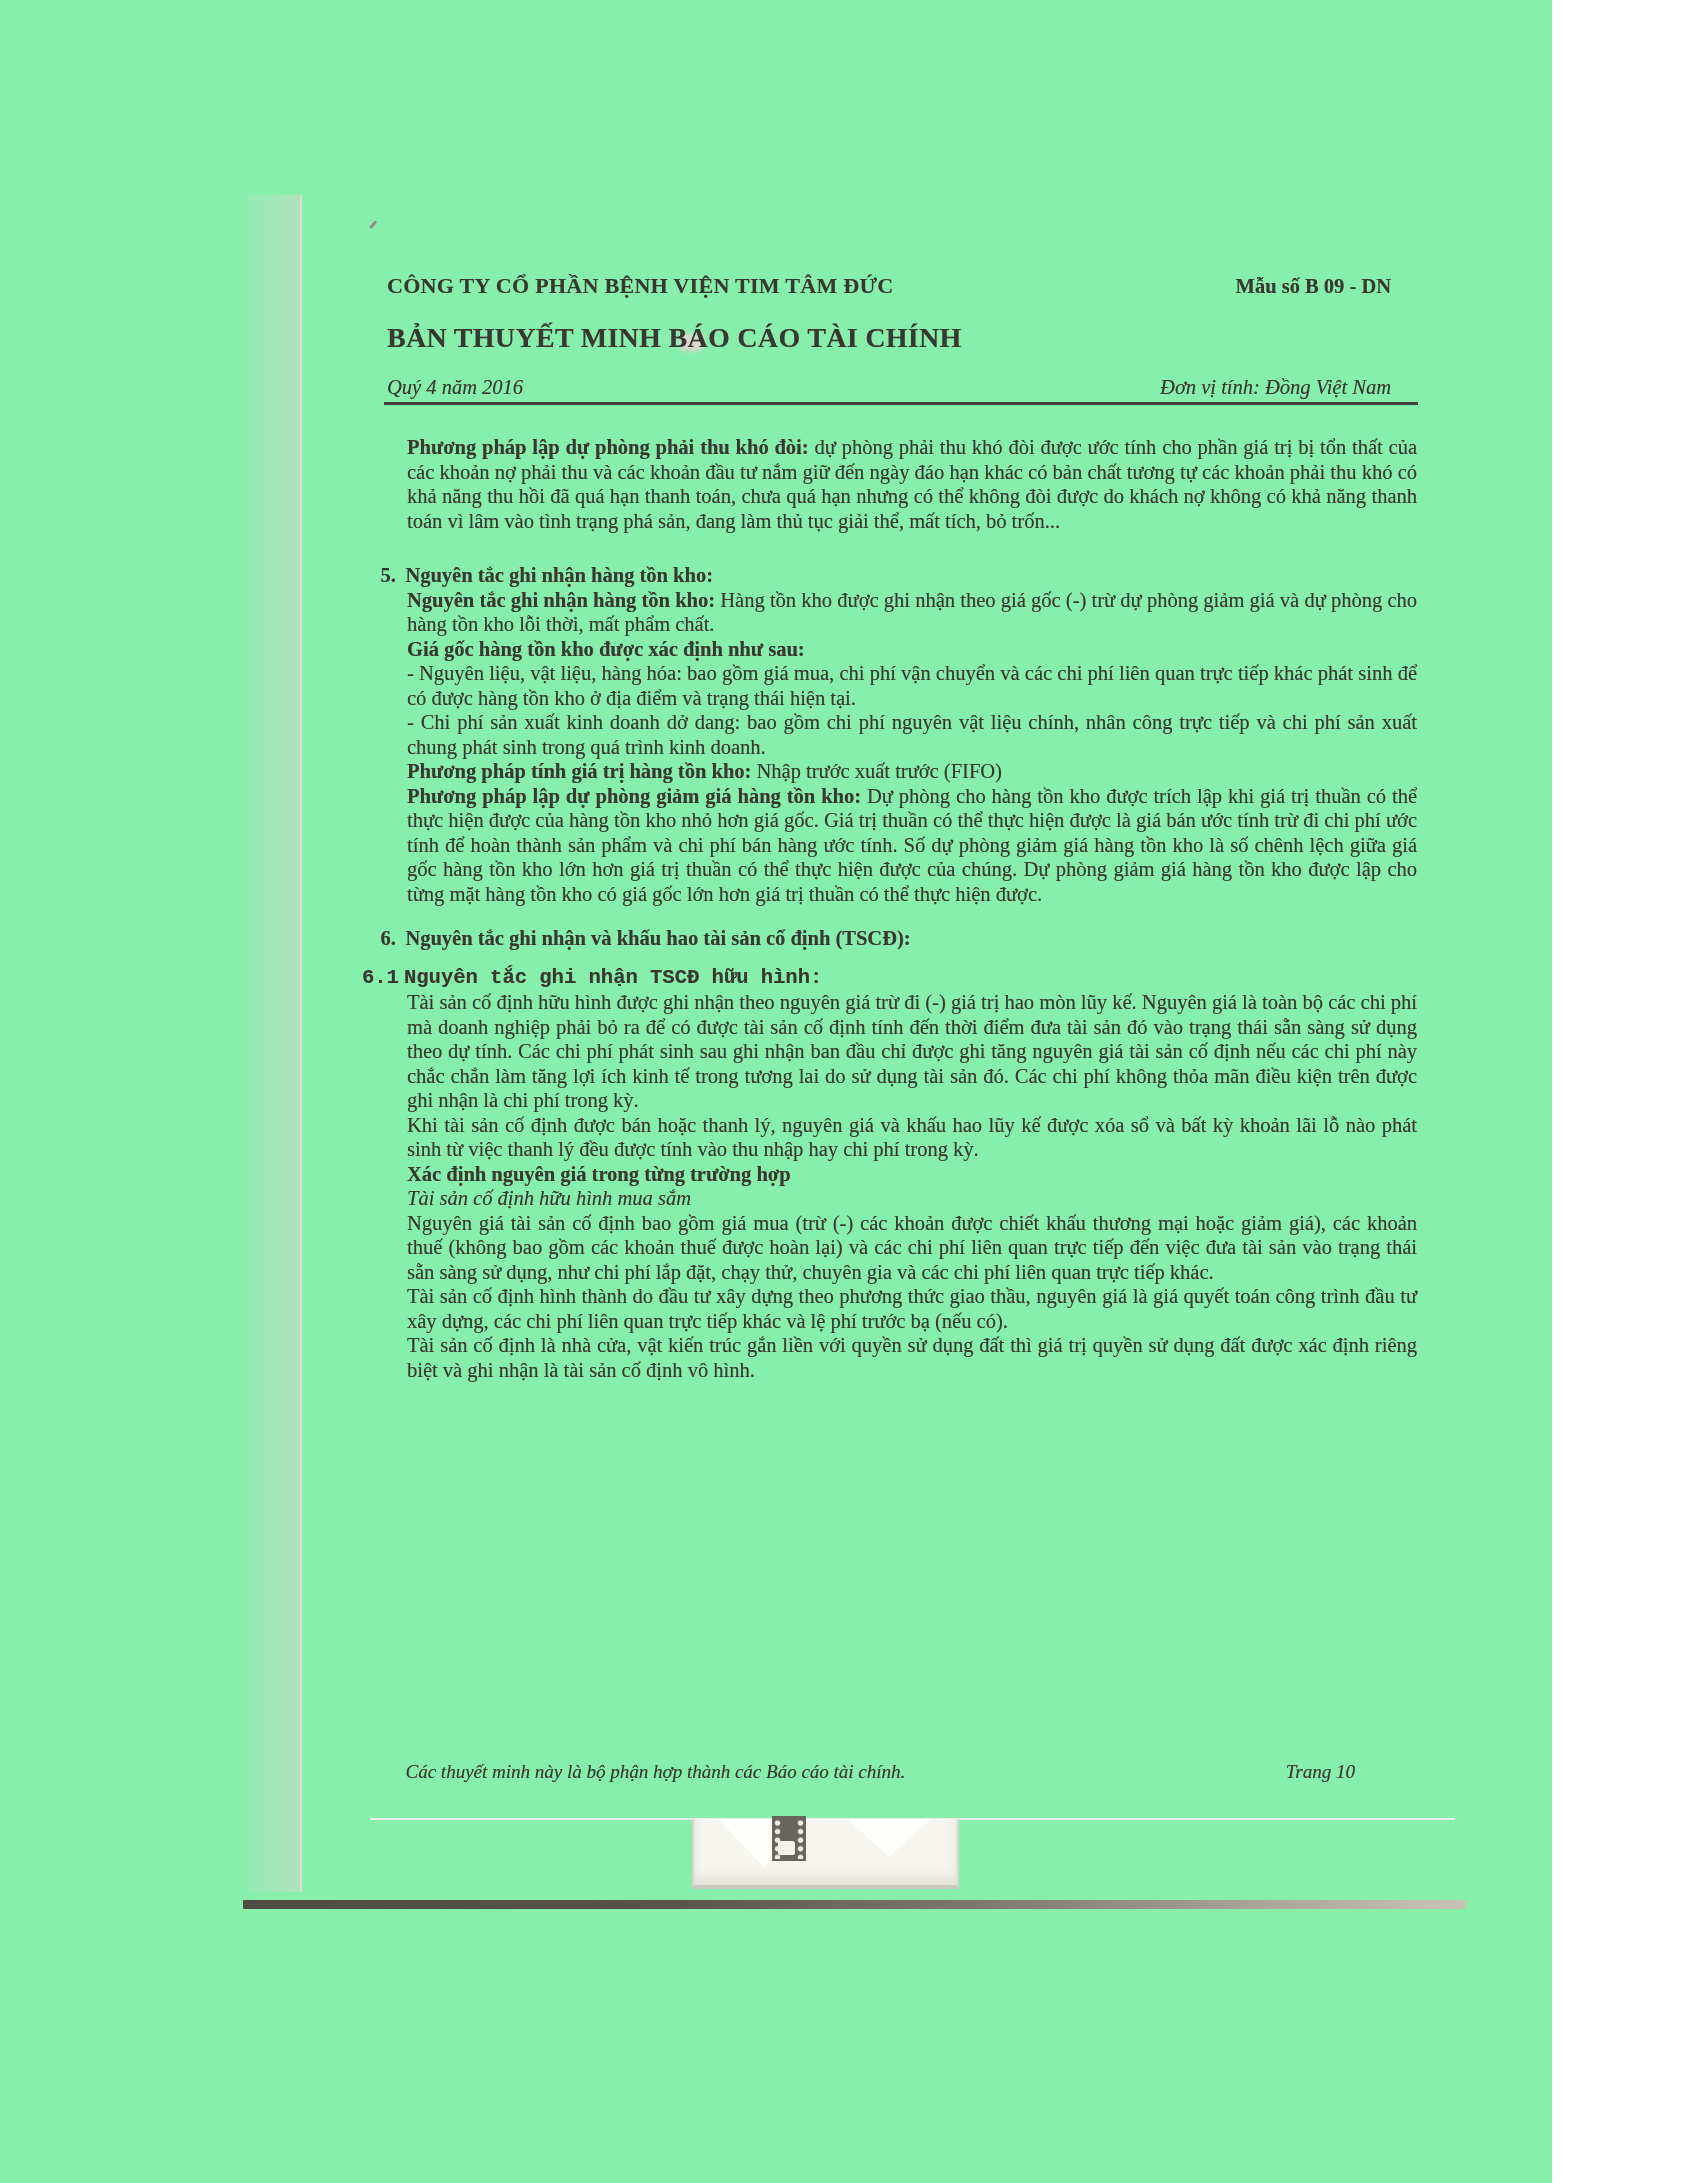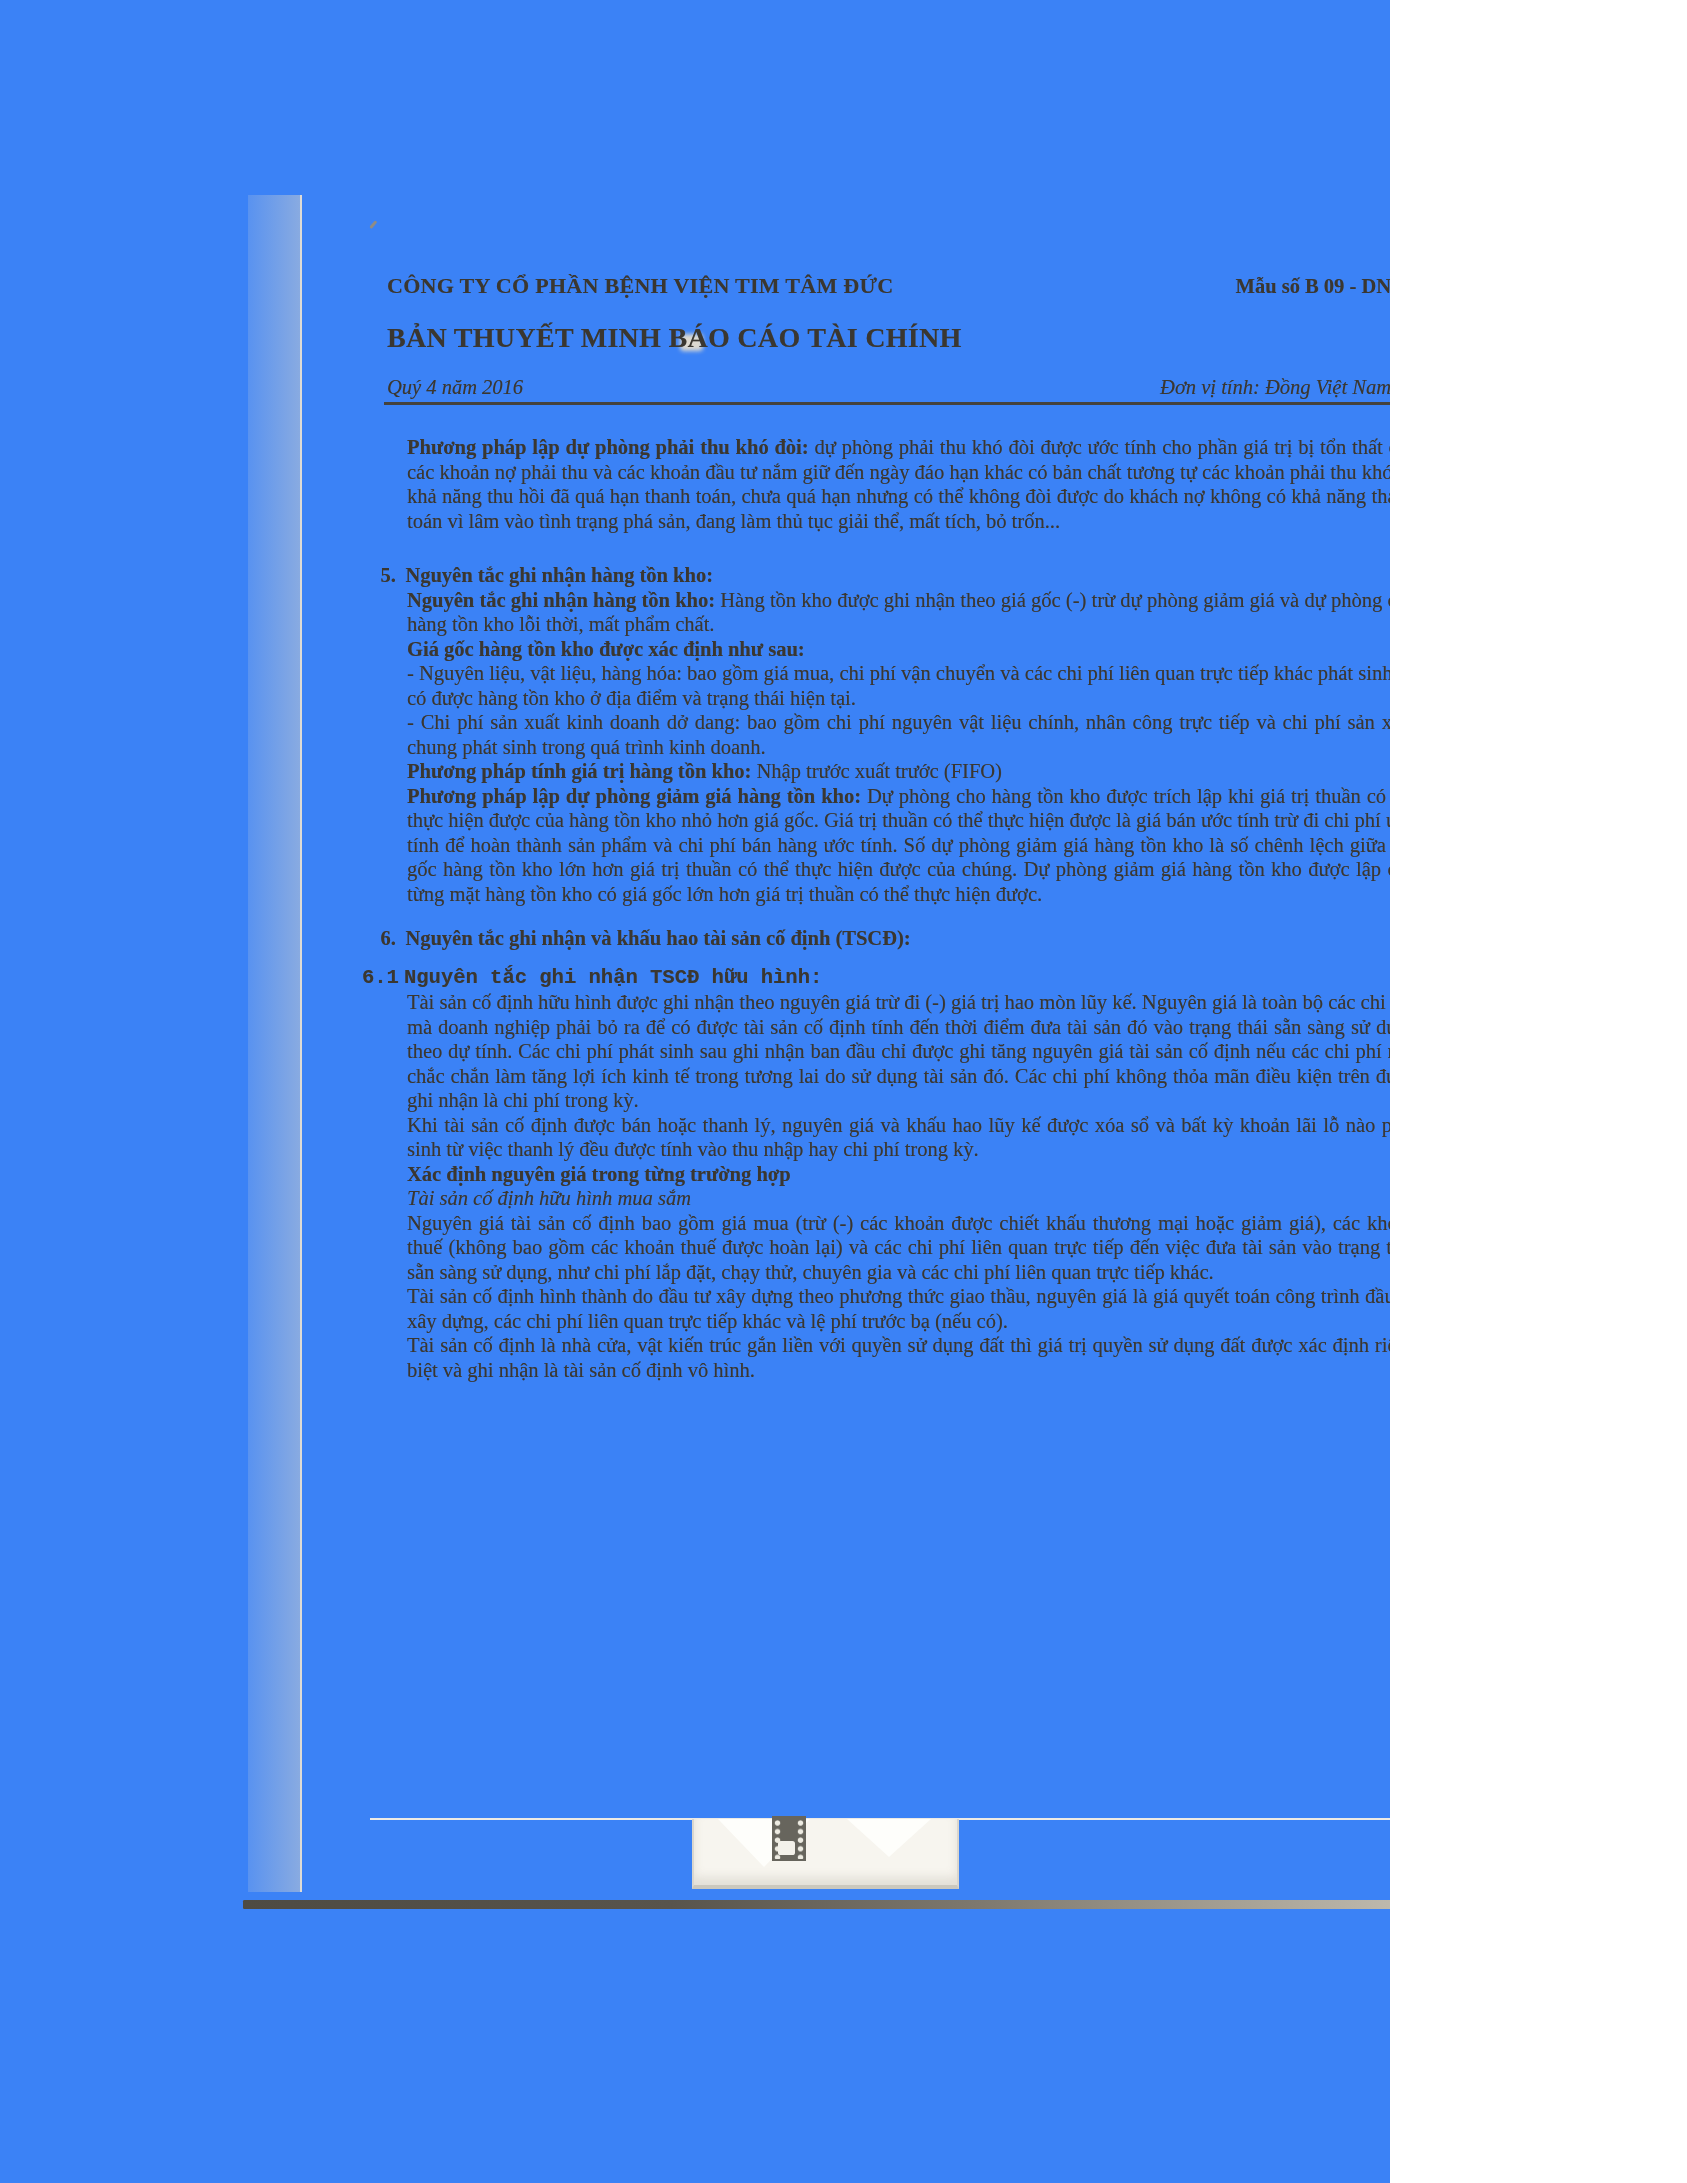"CÔNG TY CỔ PHẦN BỆNH" .page { background: #3b82f6 -> #86efac; width: 1390px -> 1552px }
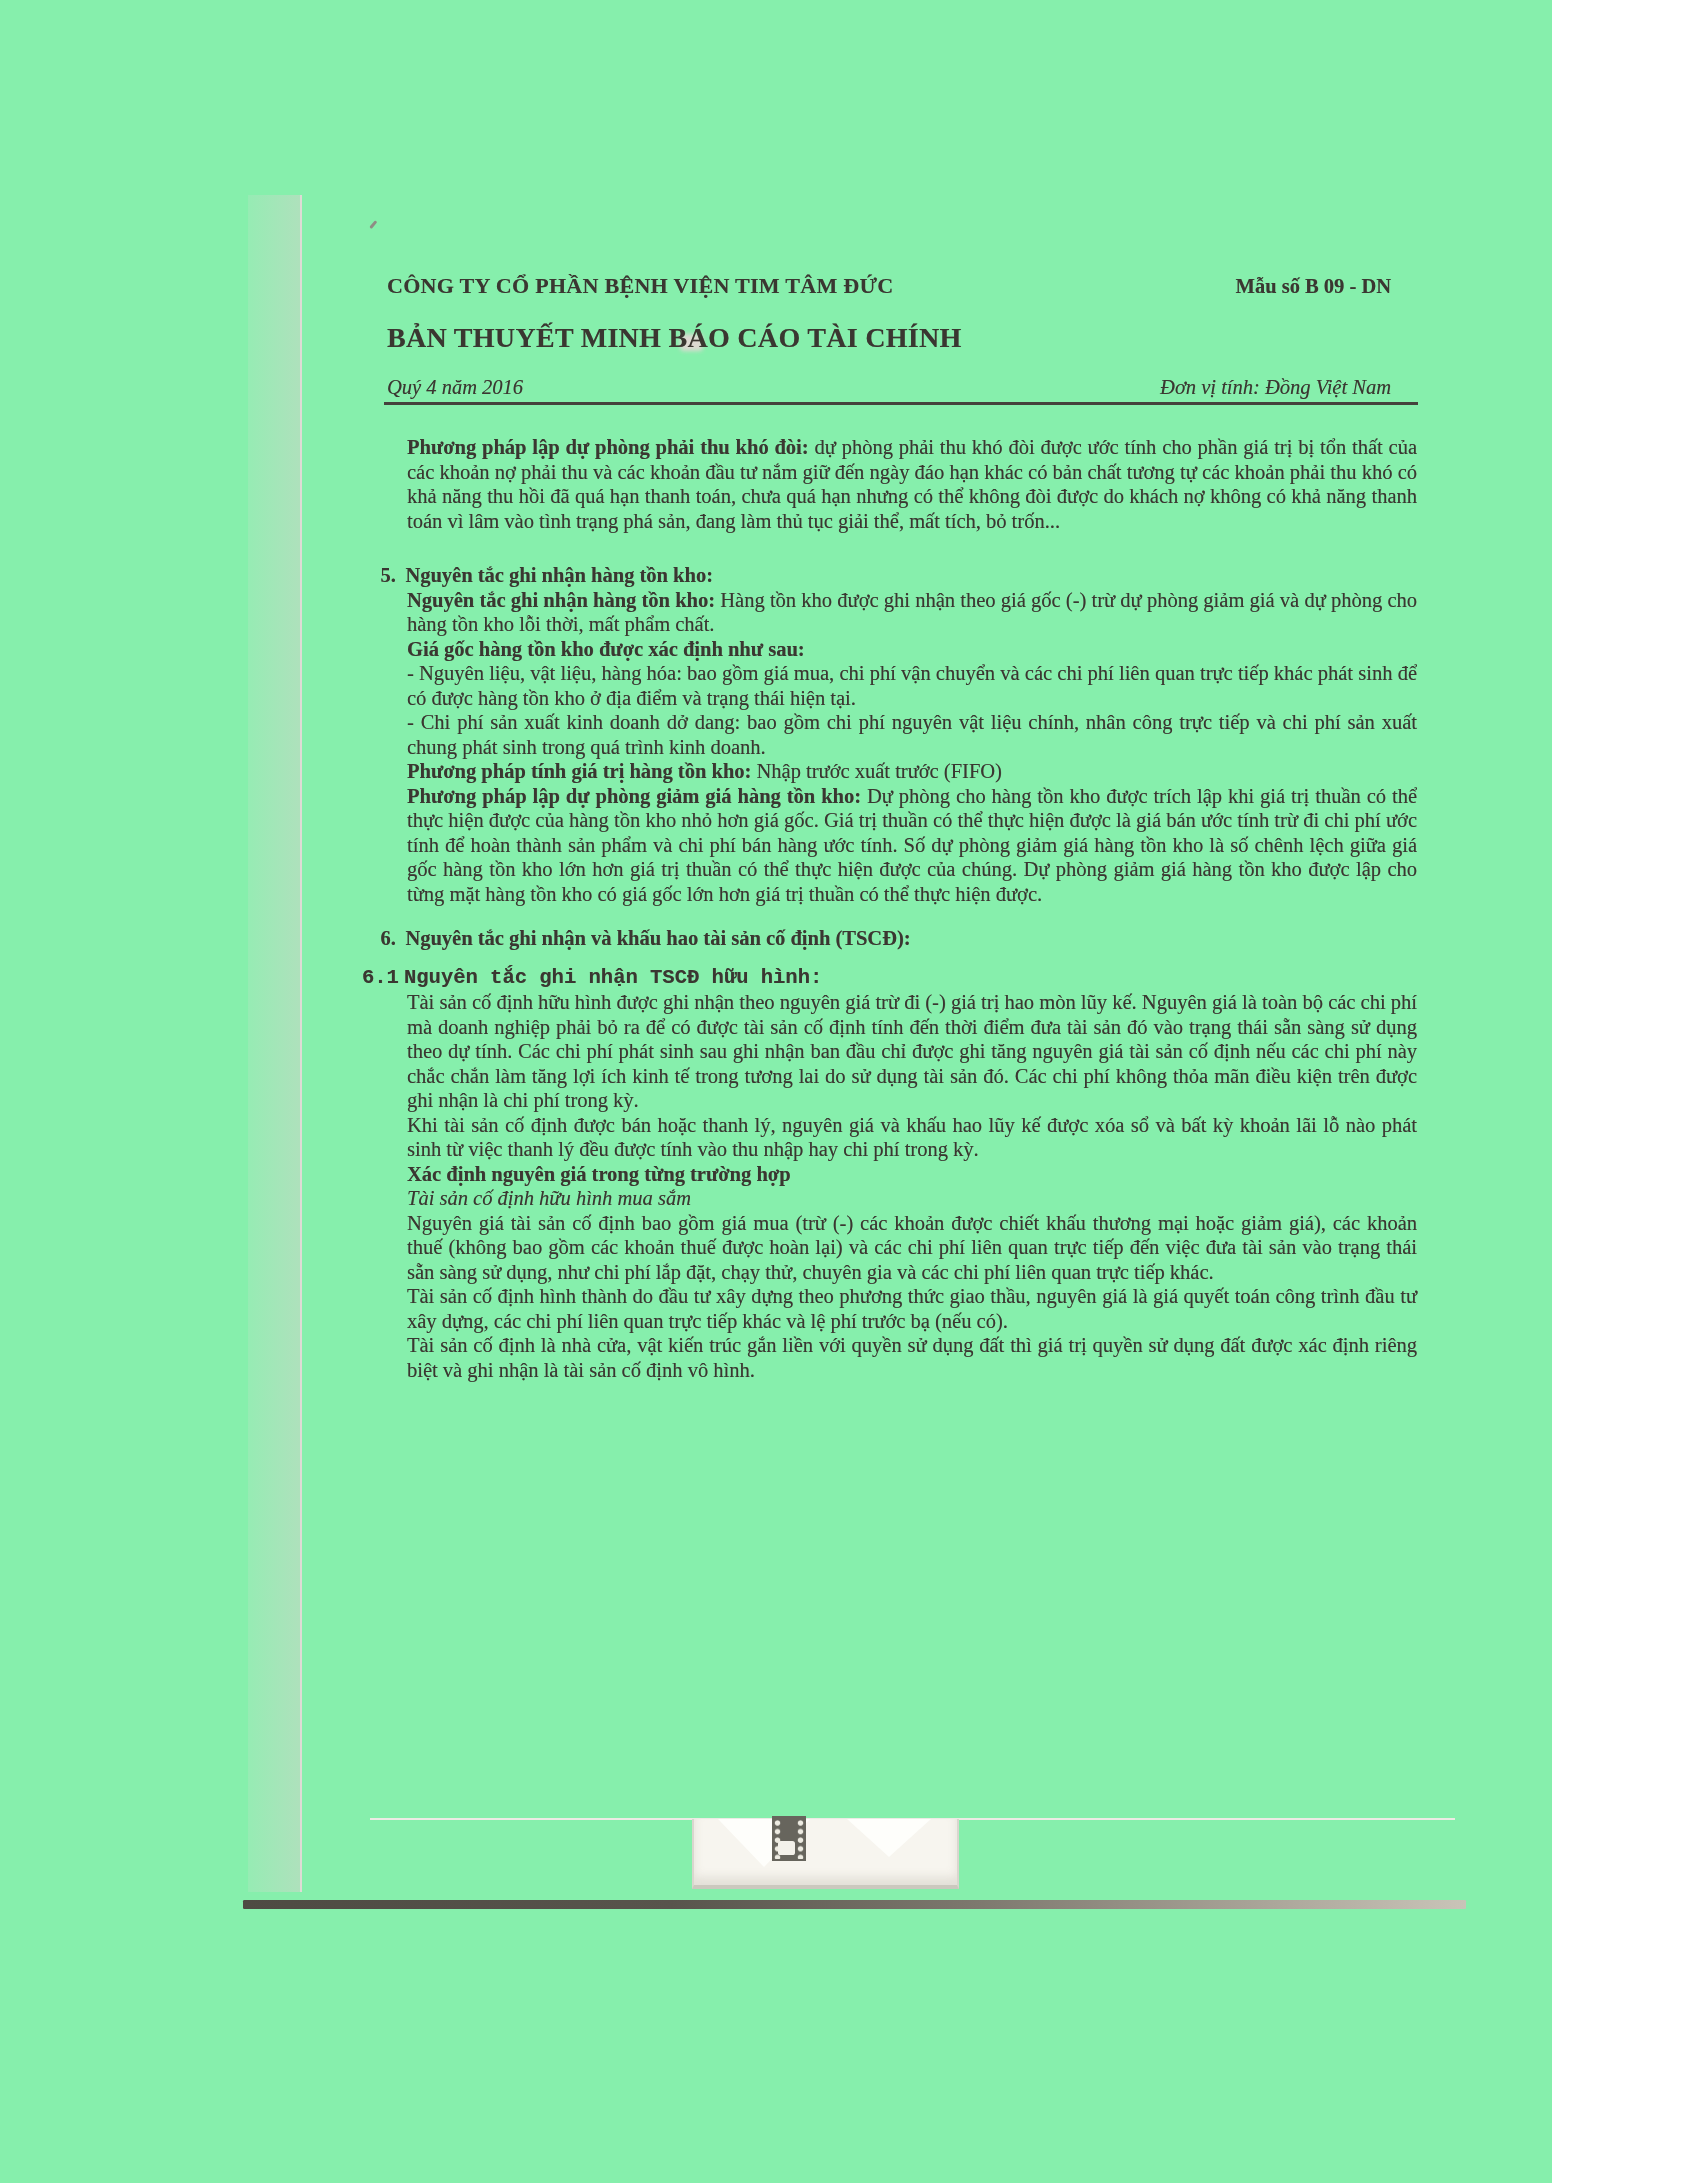"Các thuyết minh này là" div.footer { html: none -> <div> <span>Các thuyết minh này là bộ phận hợp thành các Báo cáo tài chính.</span> <span>Trang 10</span> </div> }
